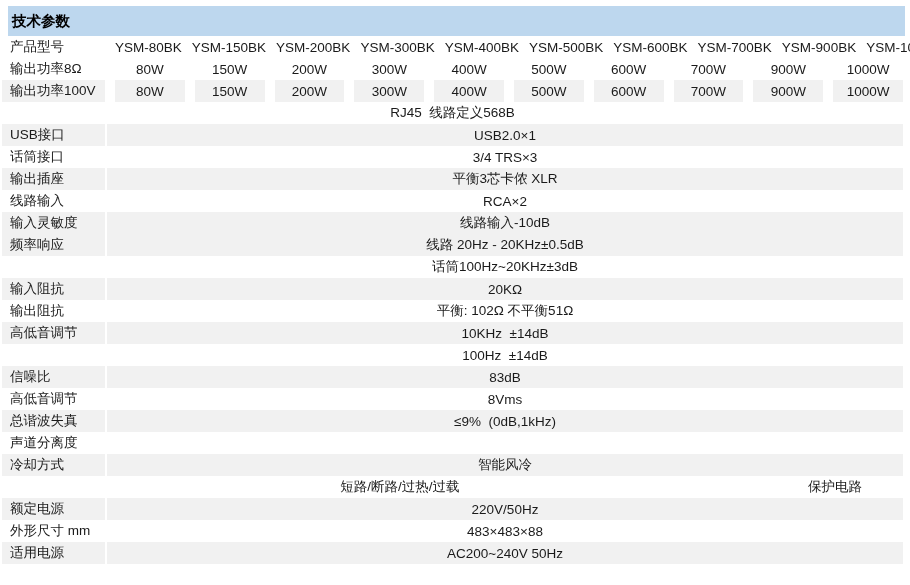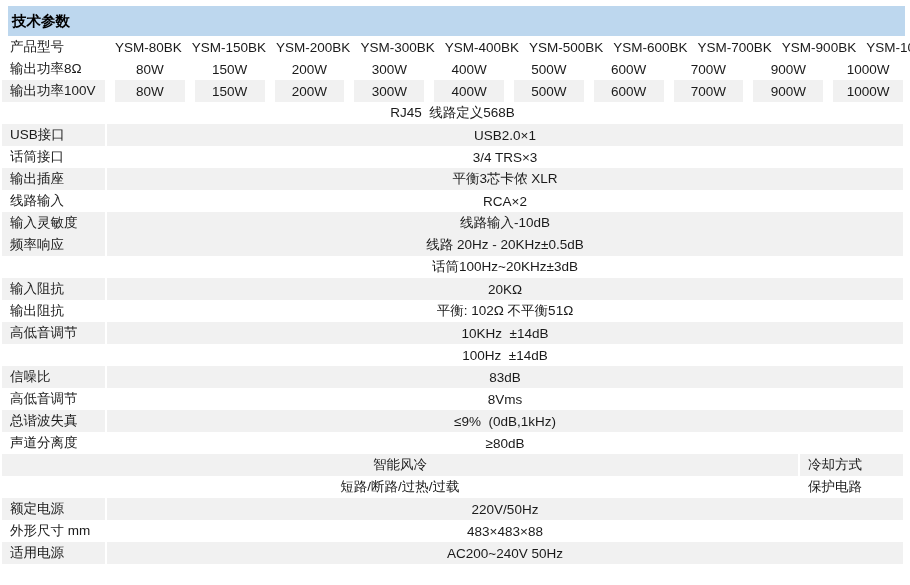"≥80dB" div.cell { html: <div>≥80dB</div> -> none }
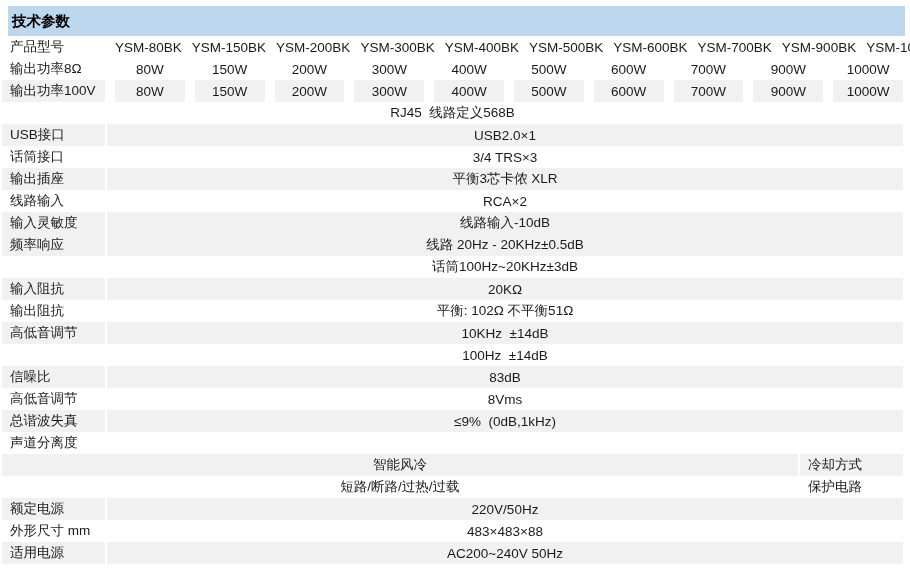"智能风冷" div.cell { order: before "冷却方式" -> after "冷却方式" }
